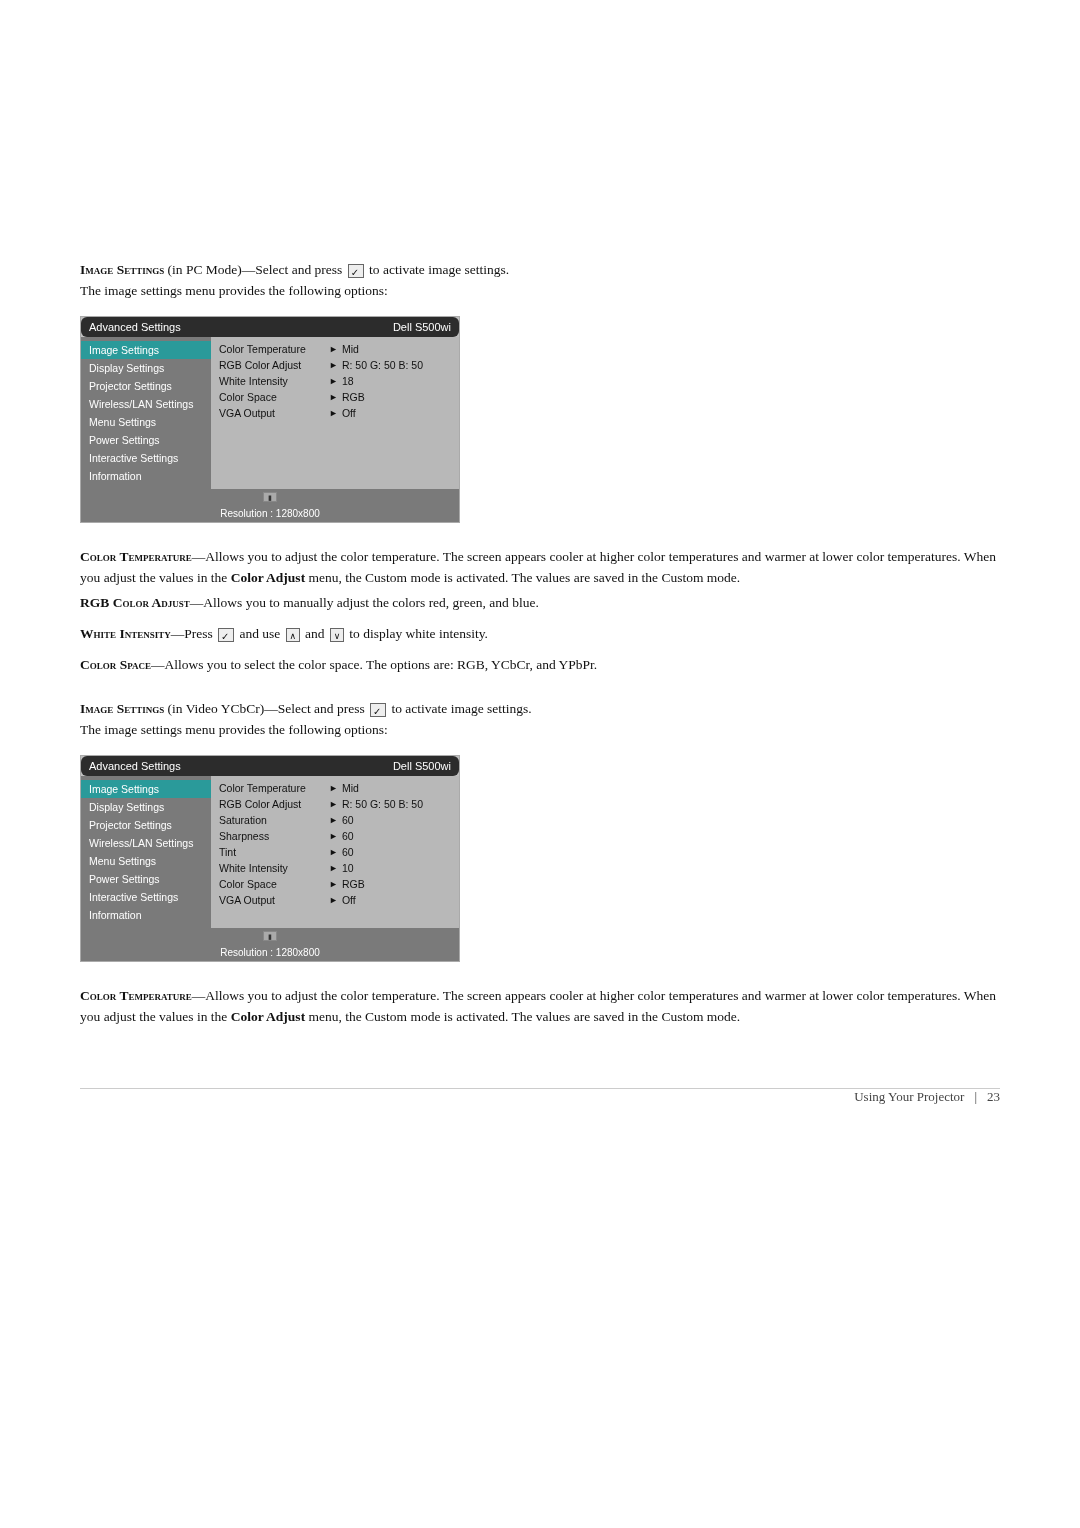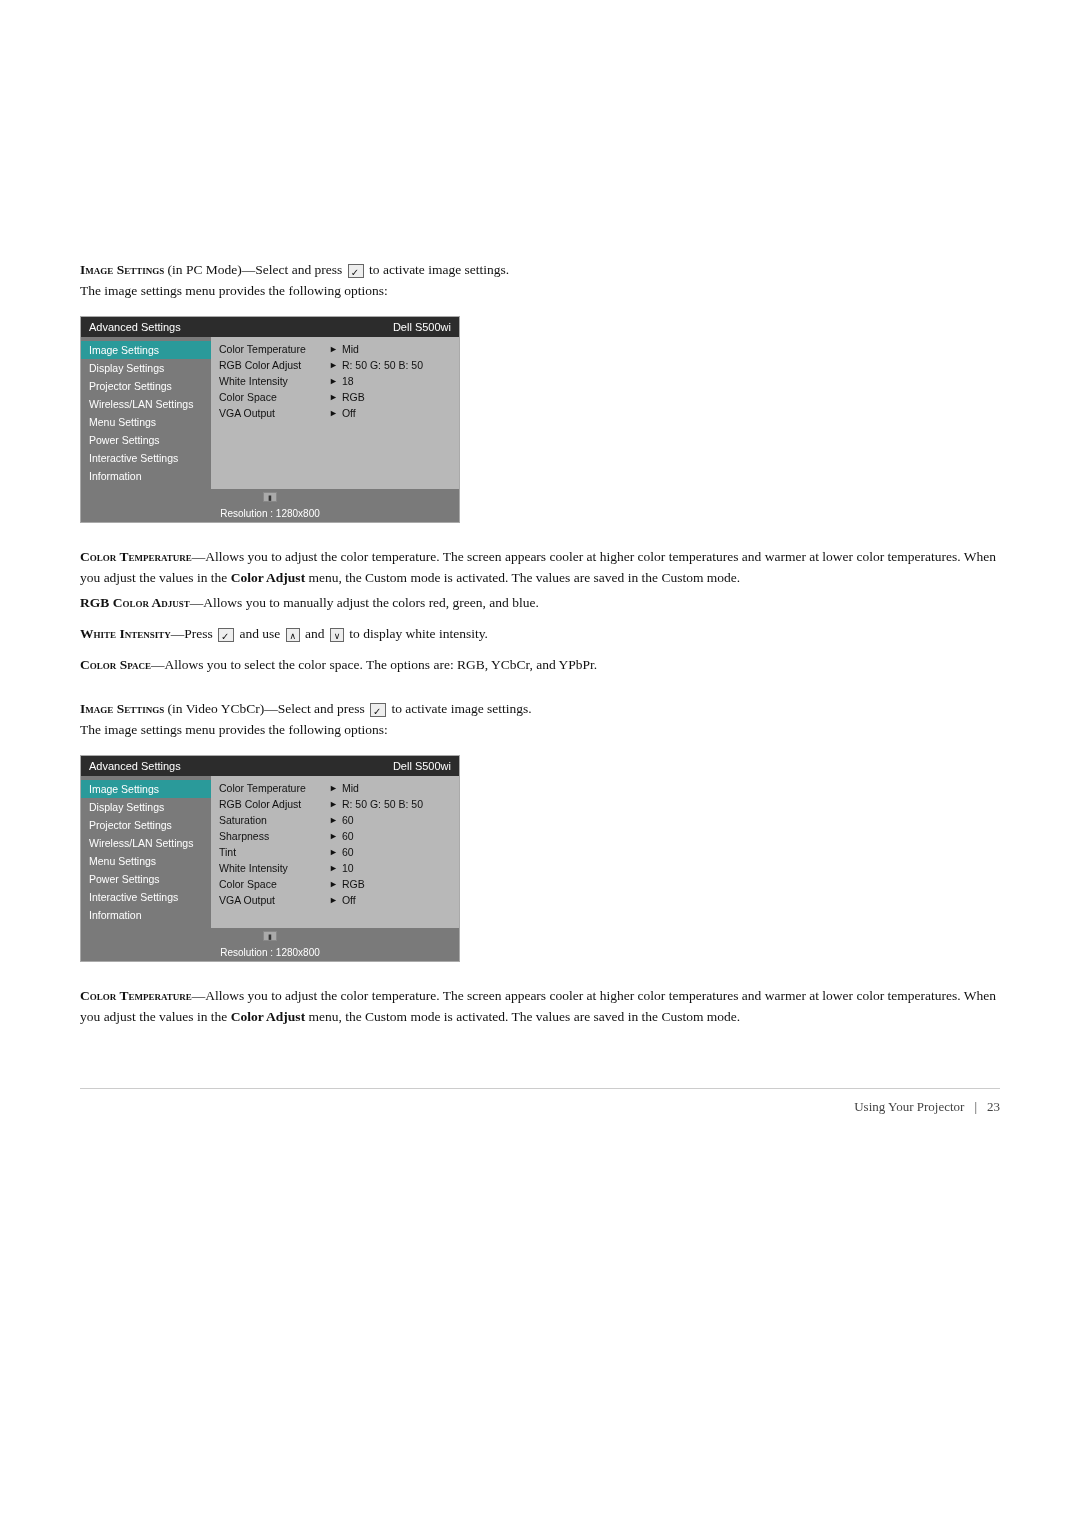"Advanced Settings" .menu-titlebar { border-radius: none -> 6px }
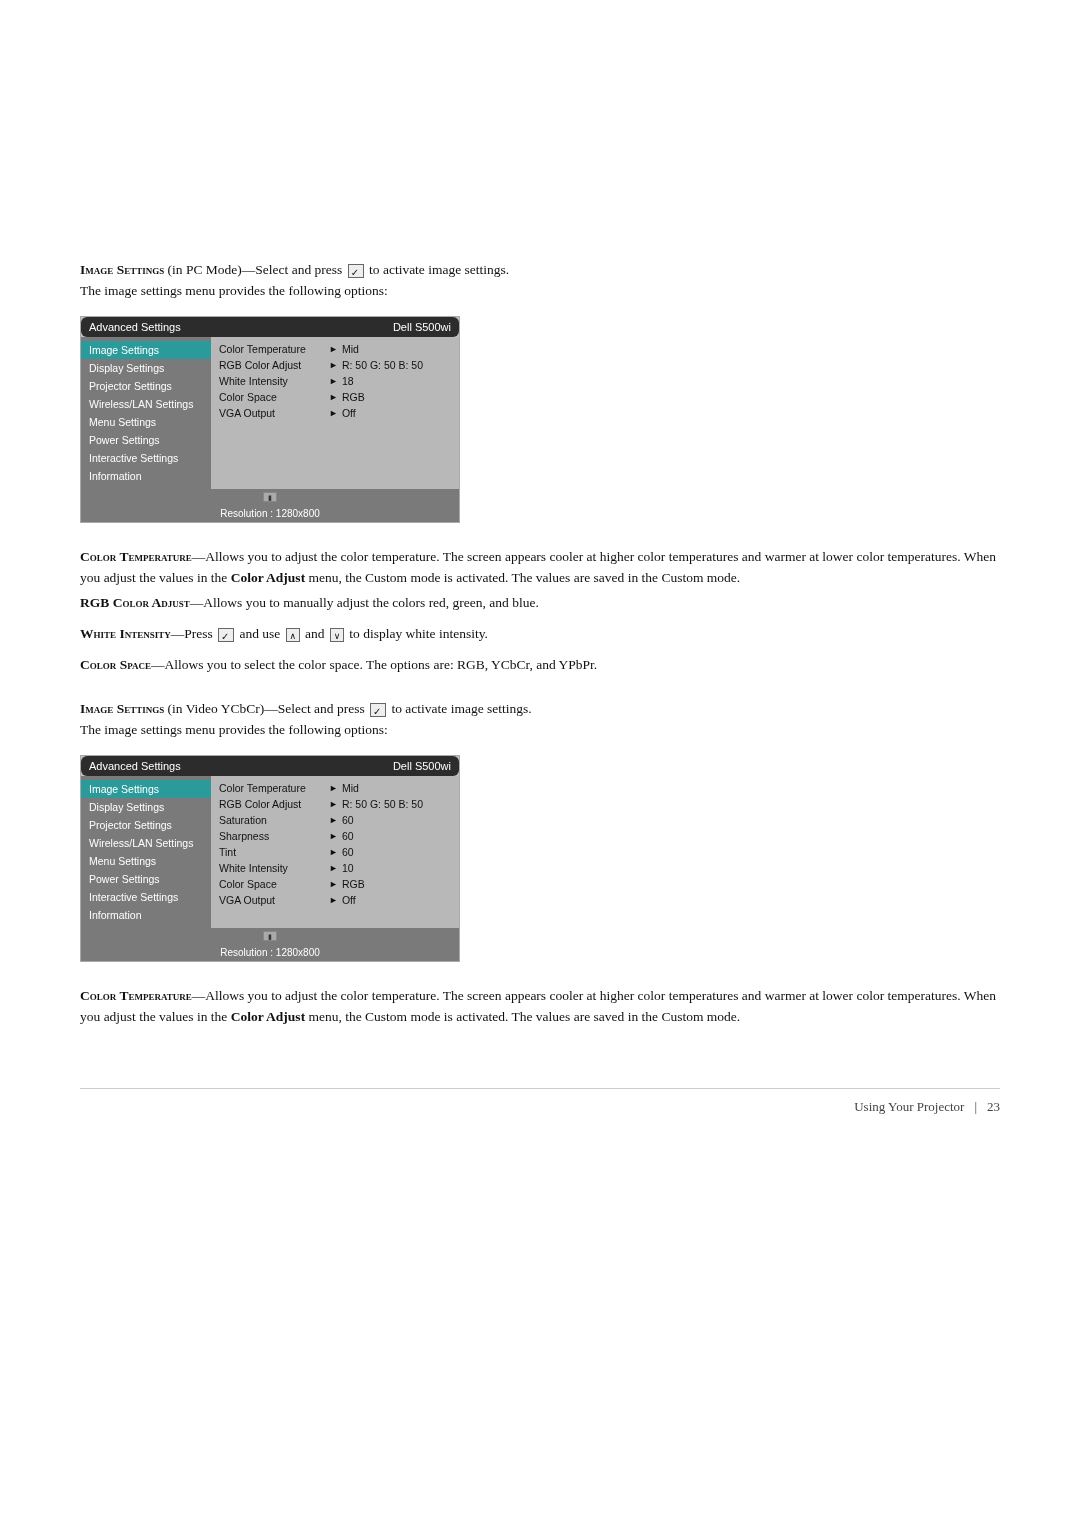"Using Your Projector" .page-footer { padding-top: 10px -> none }
